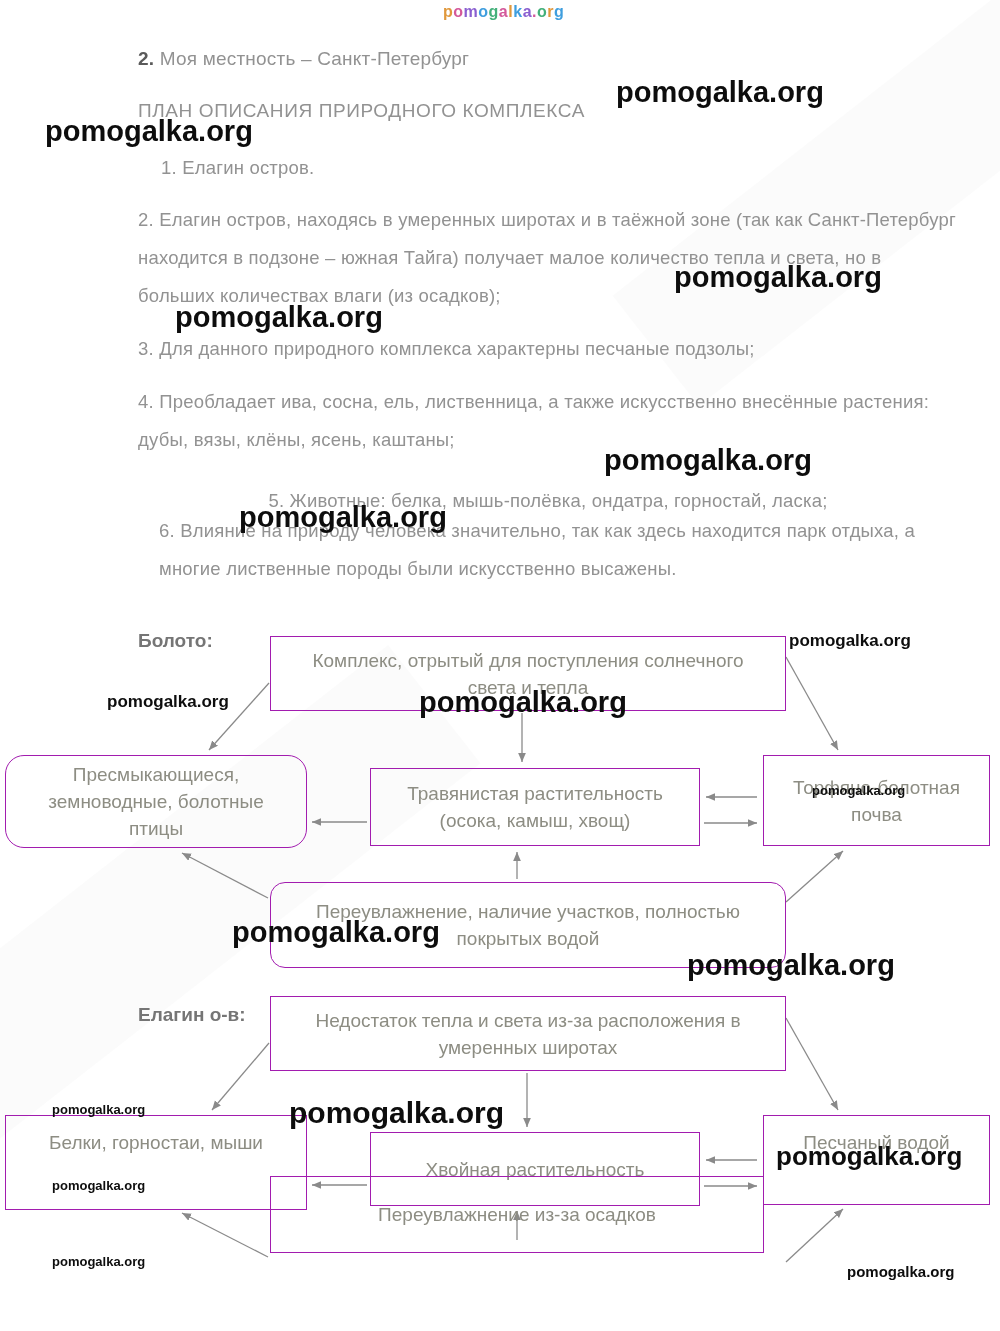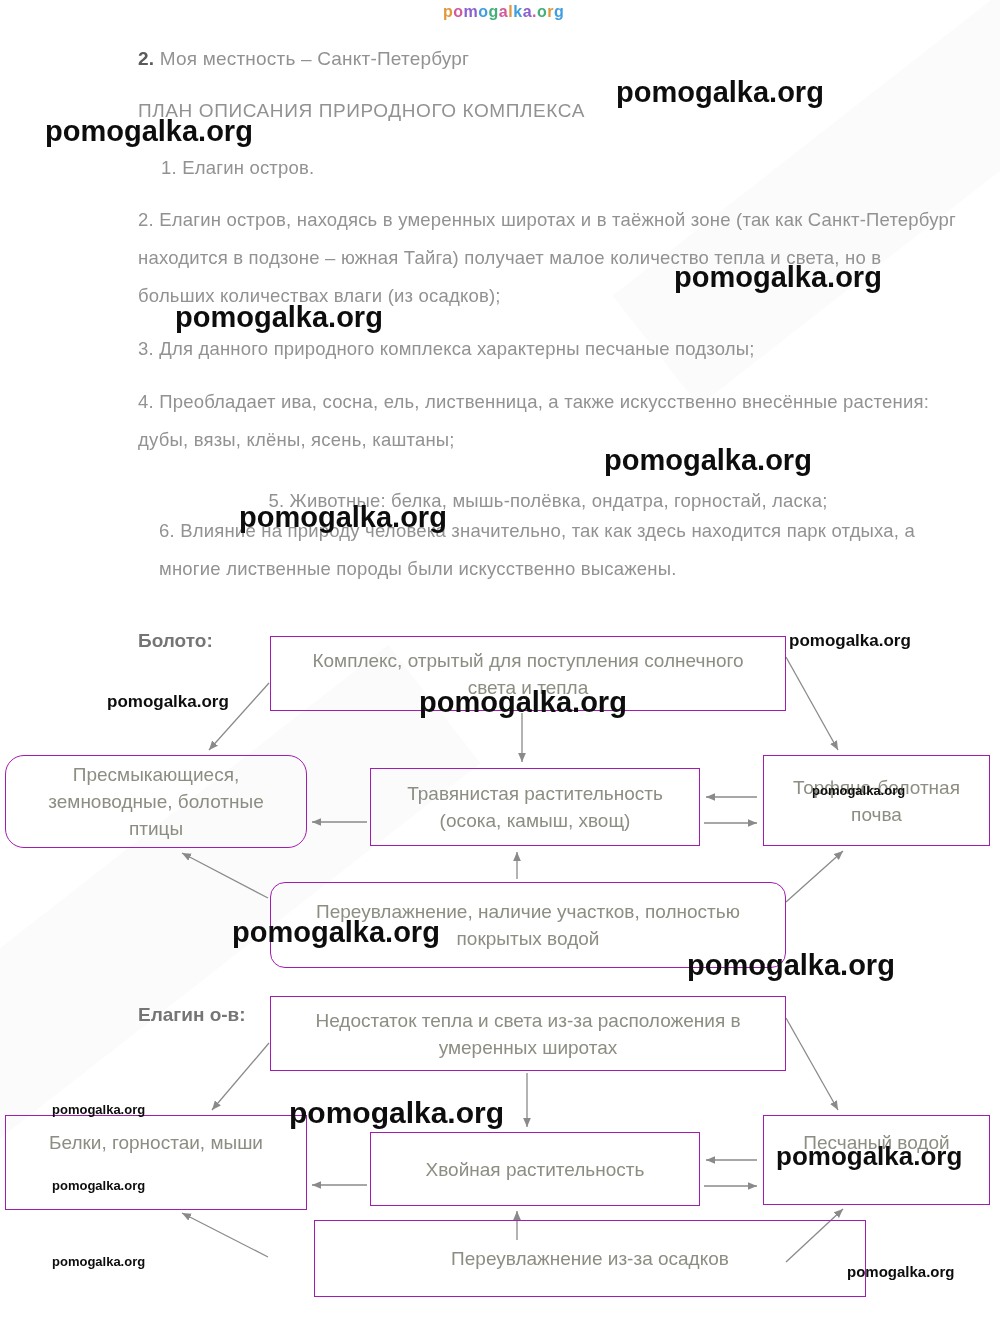"Переувлажнение из-за осадков" div.box { margin-left: 44px -> none; top: 1220px -> 1176px; width: 552px -> 494px }
